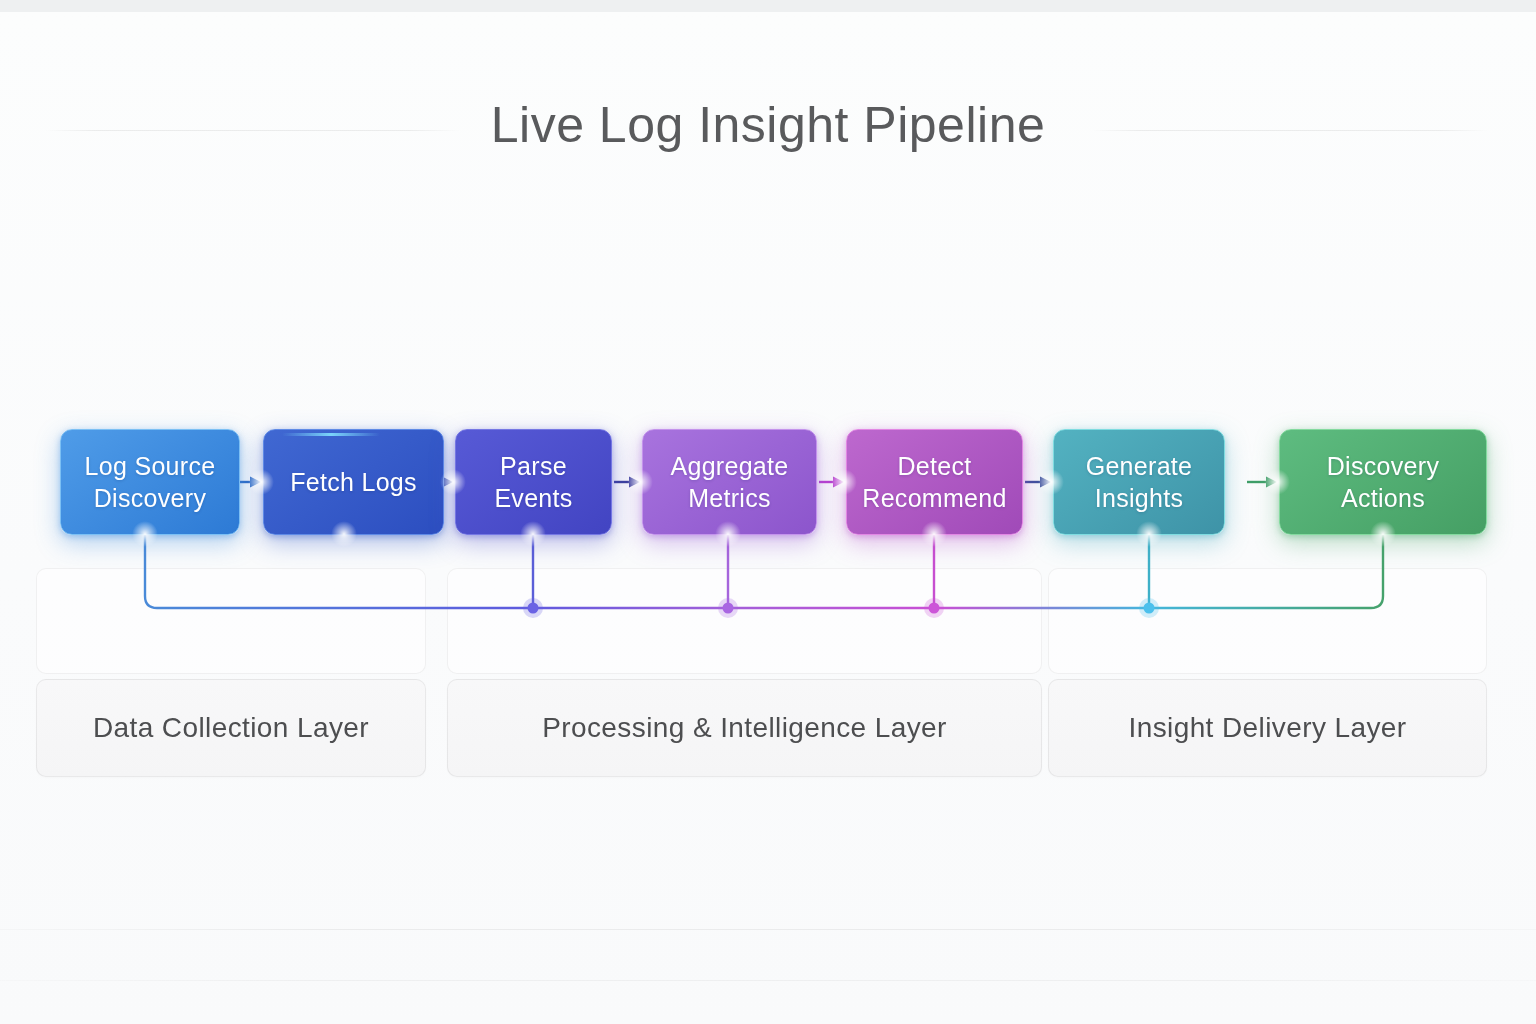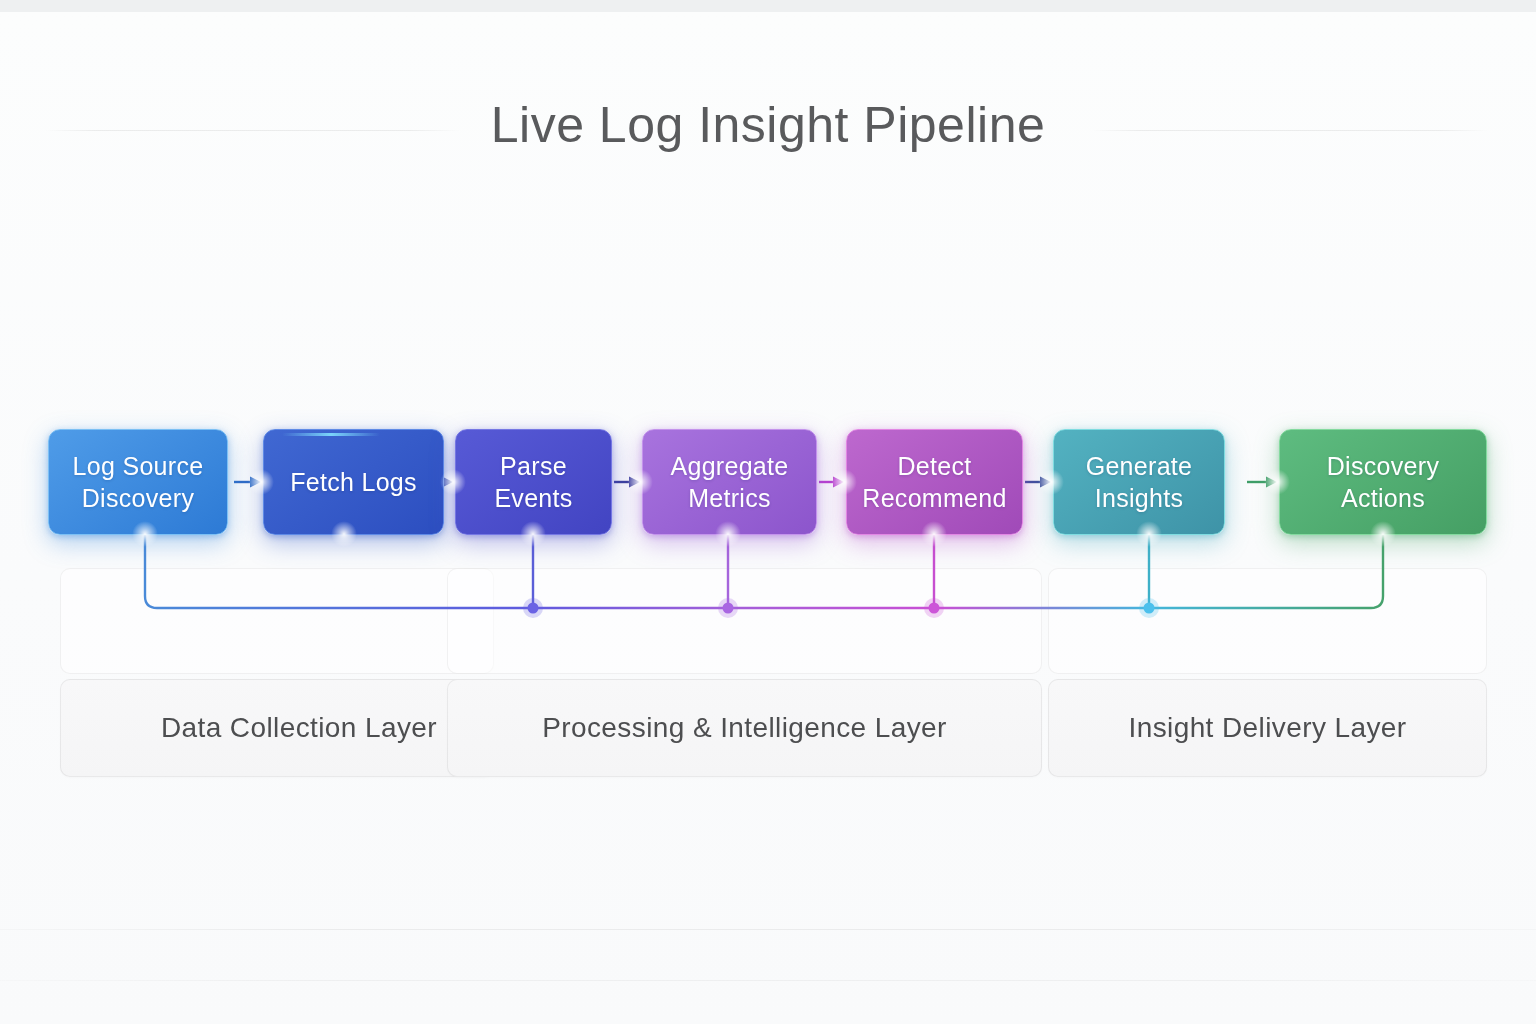"Log Source Discovery" div.node { left: 48px -> 60px }
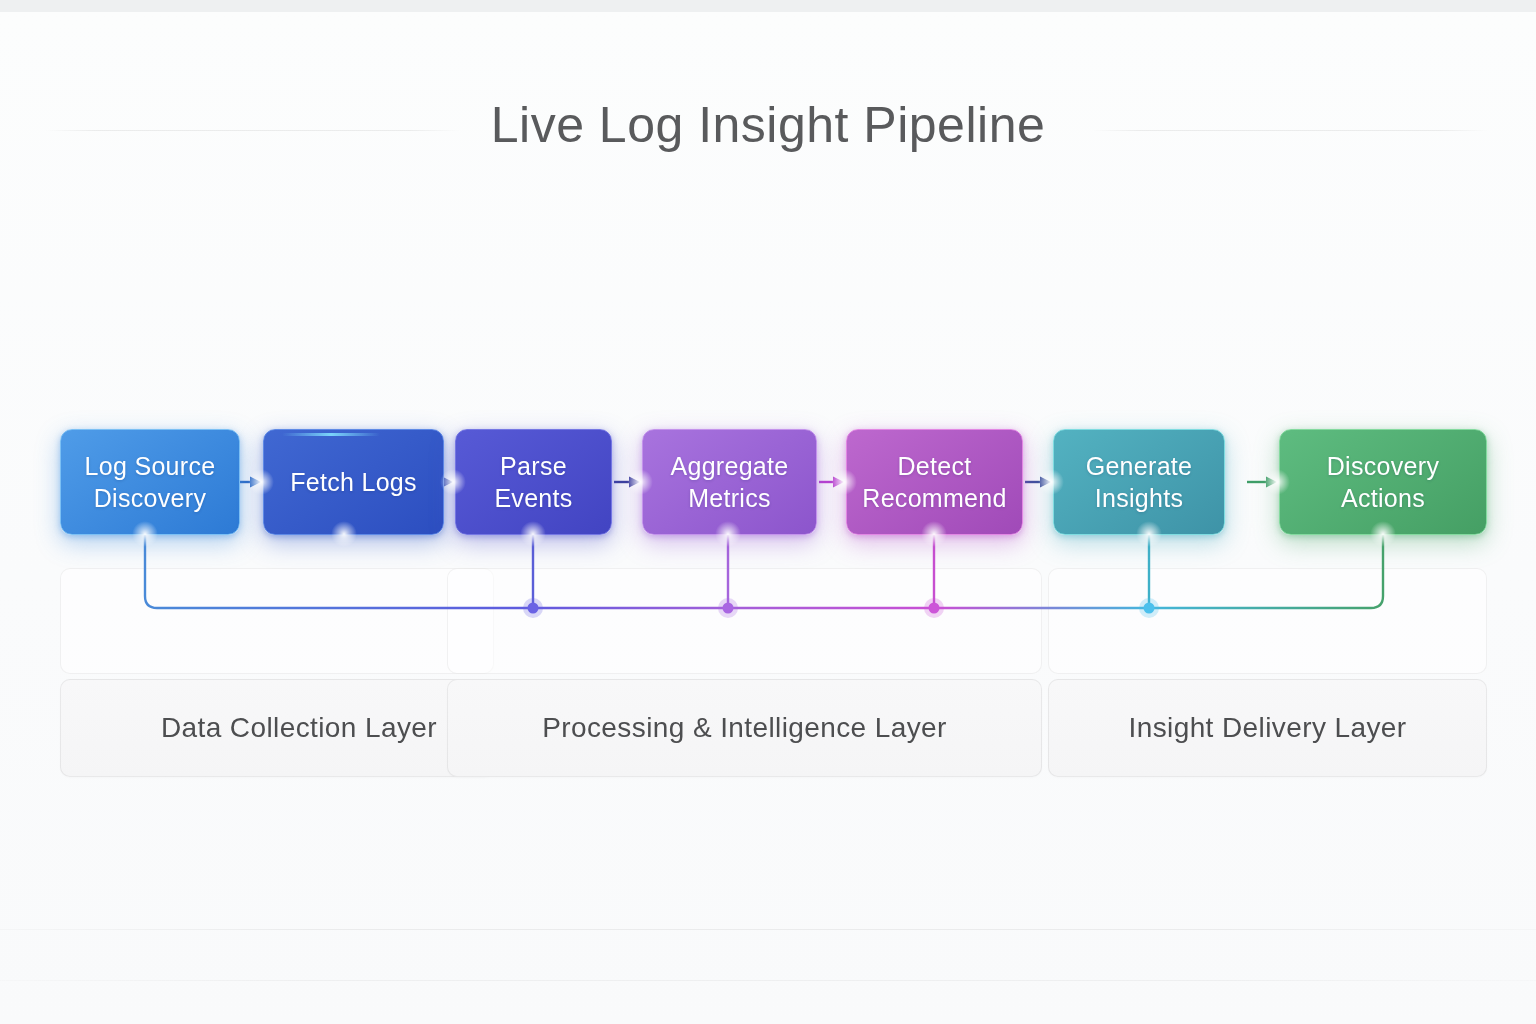"Data Collection Layer" .col1 { left: 60px -> 36px; padding-left: 44px -> none }
